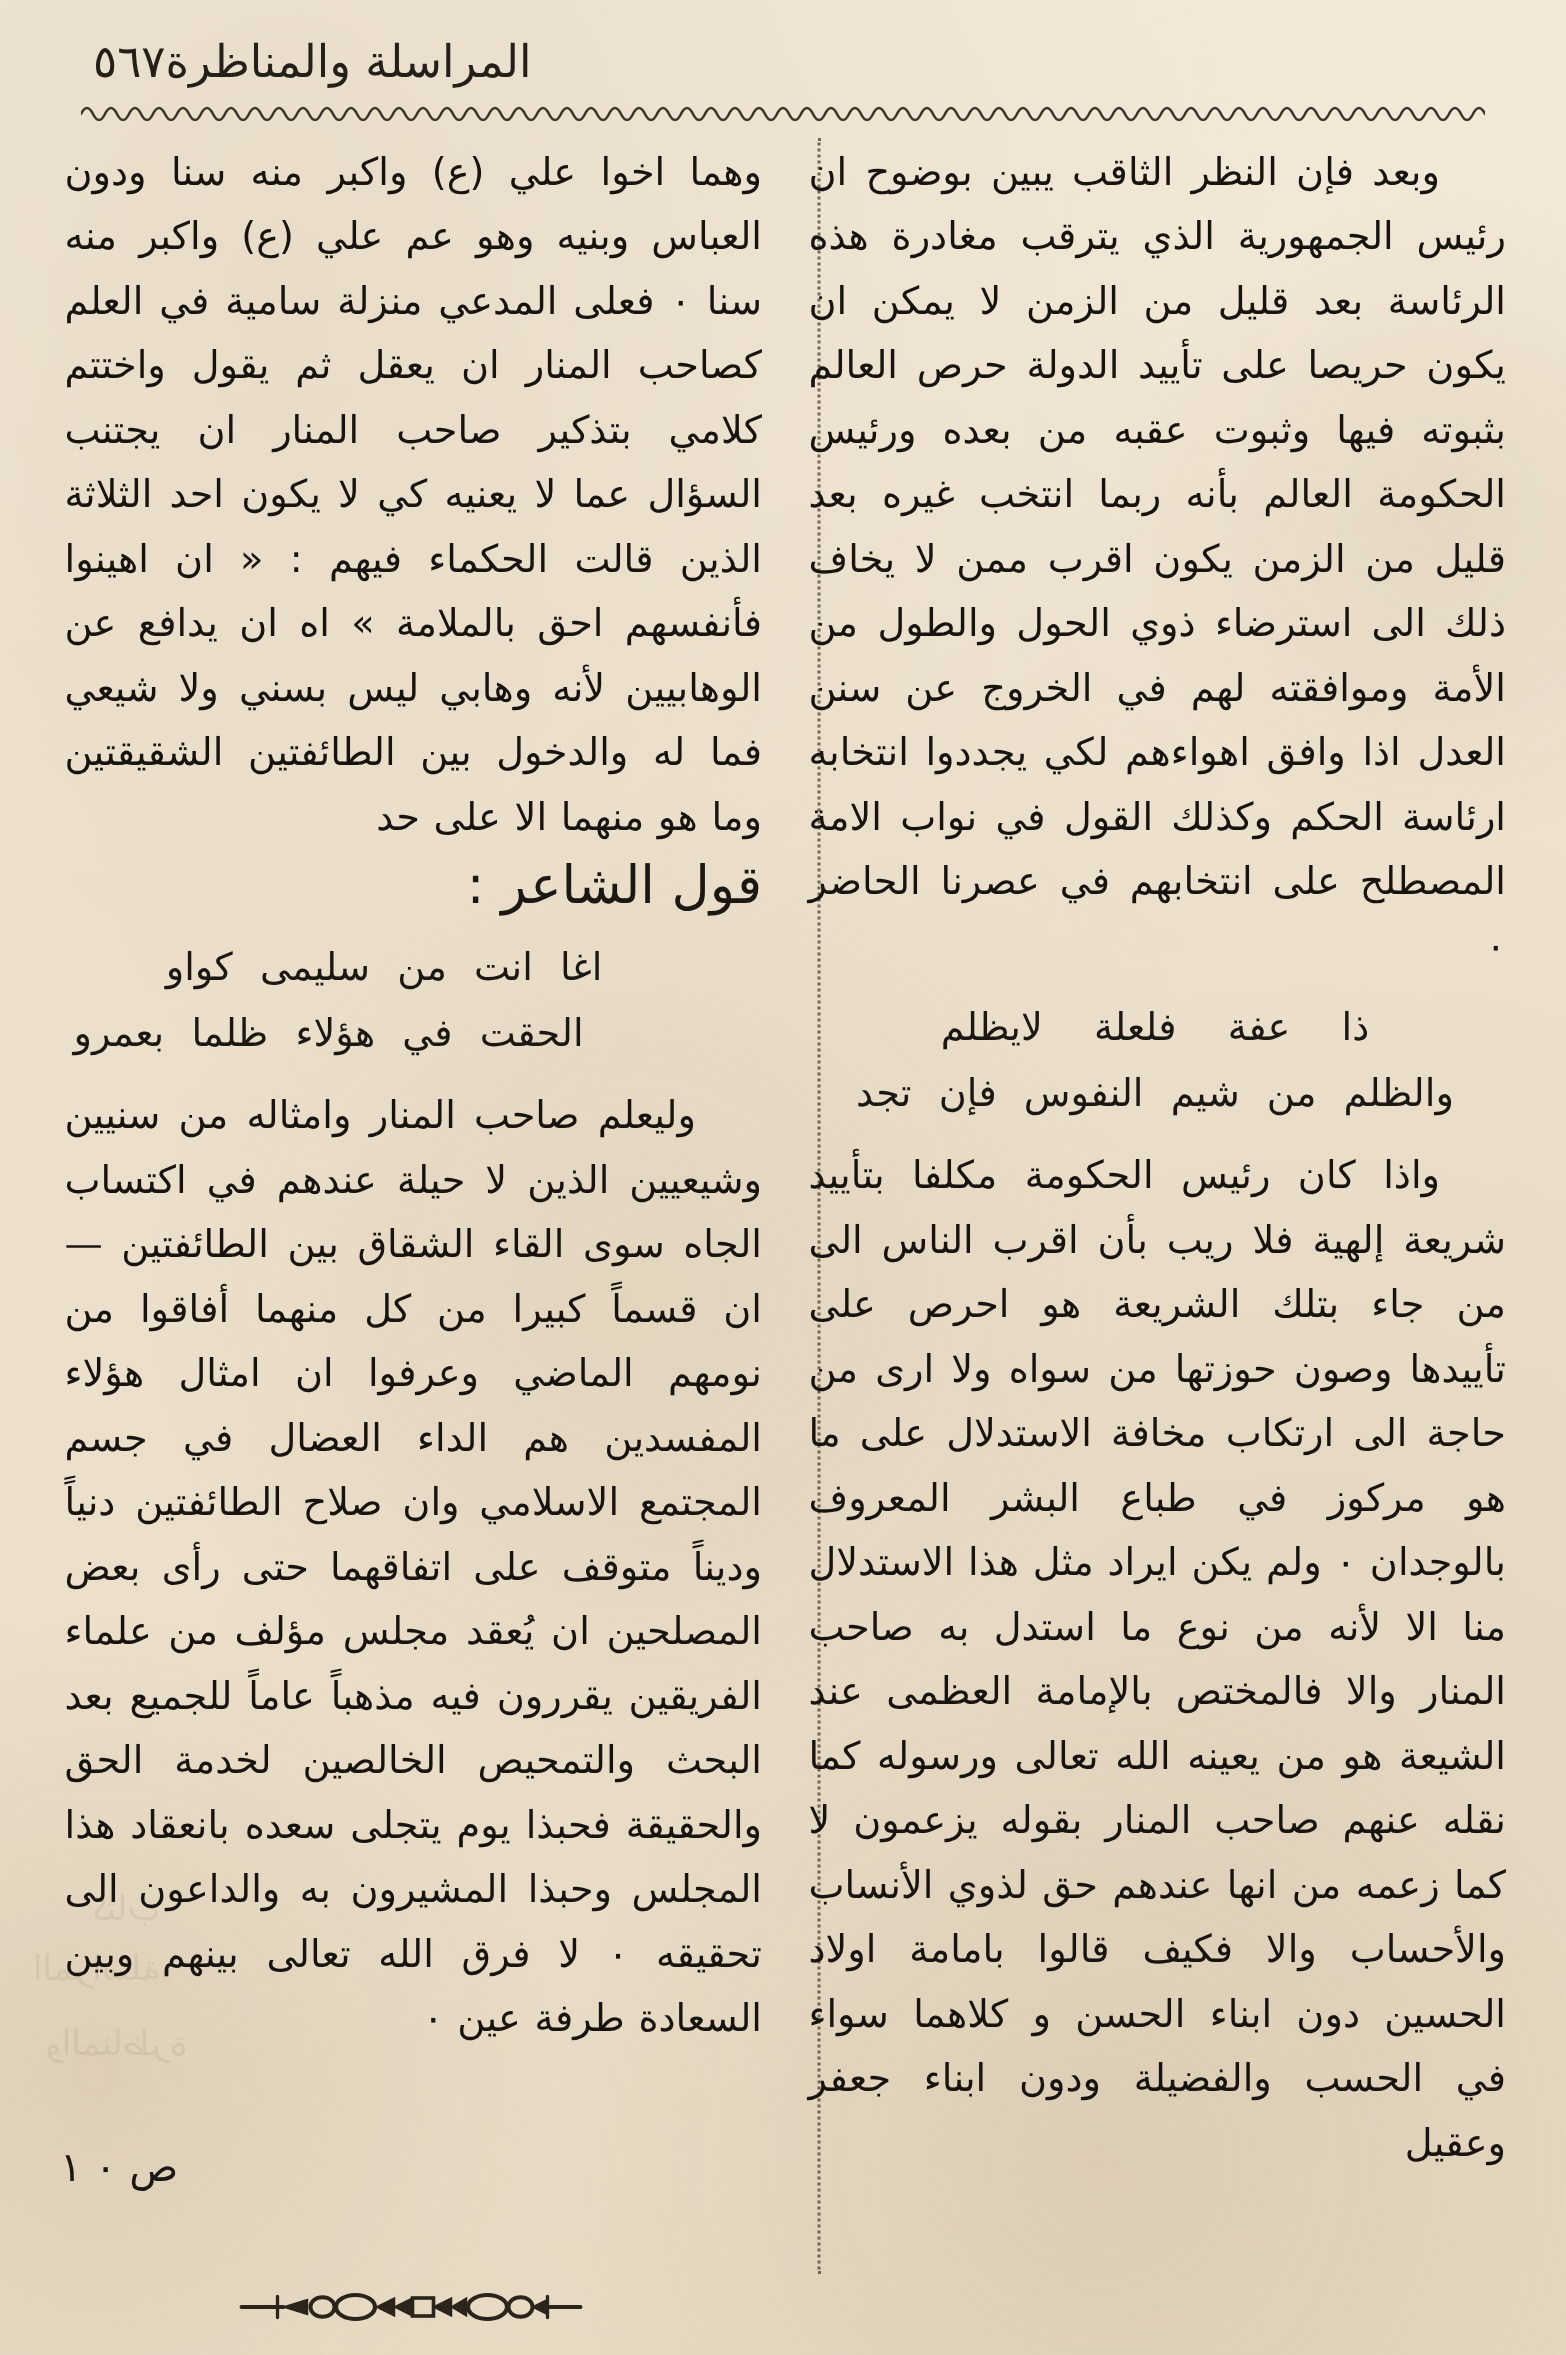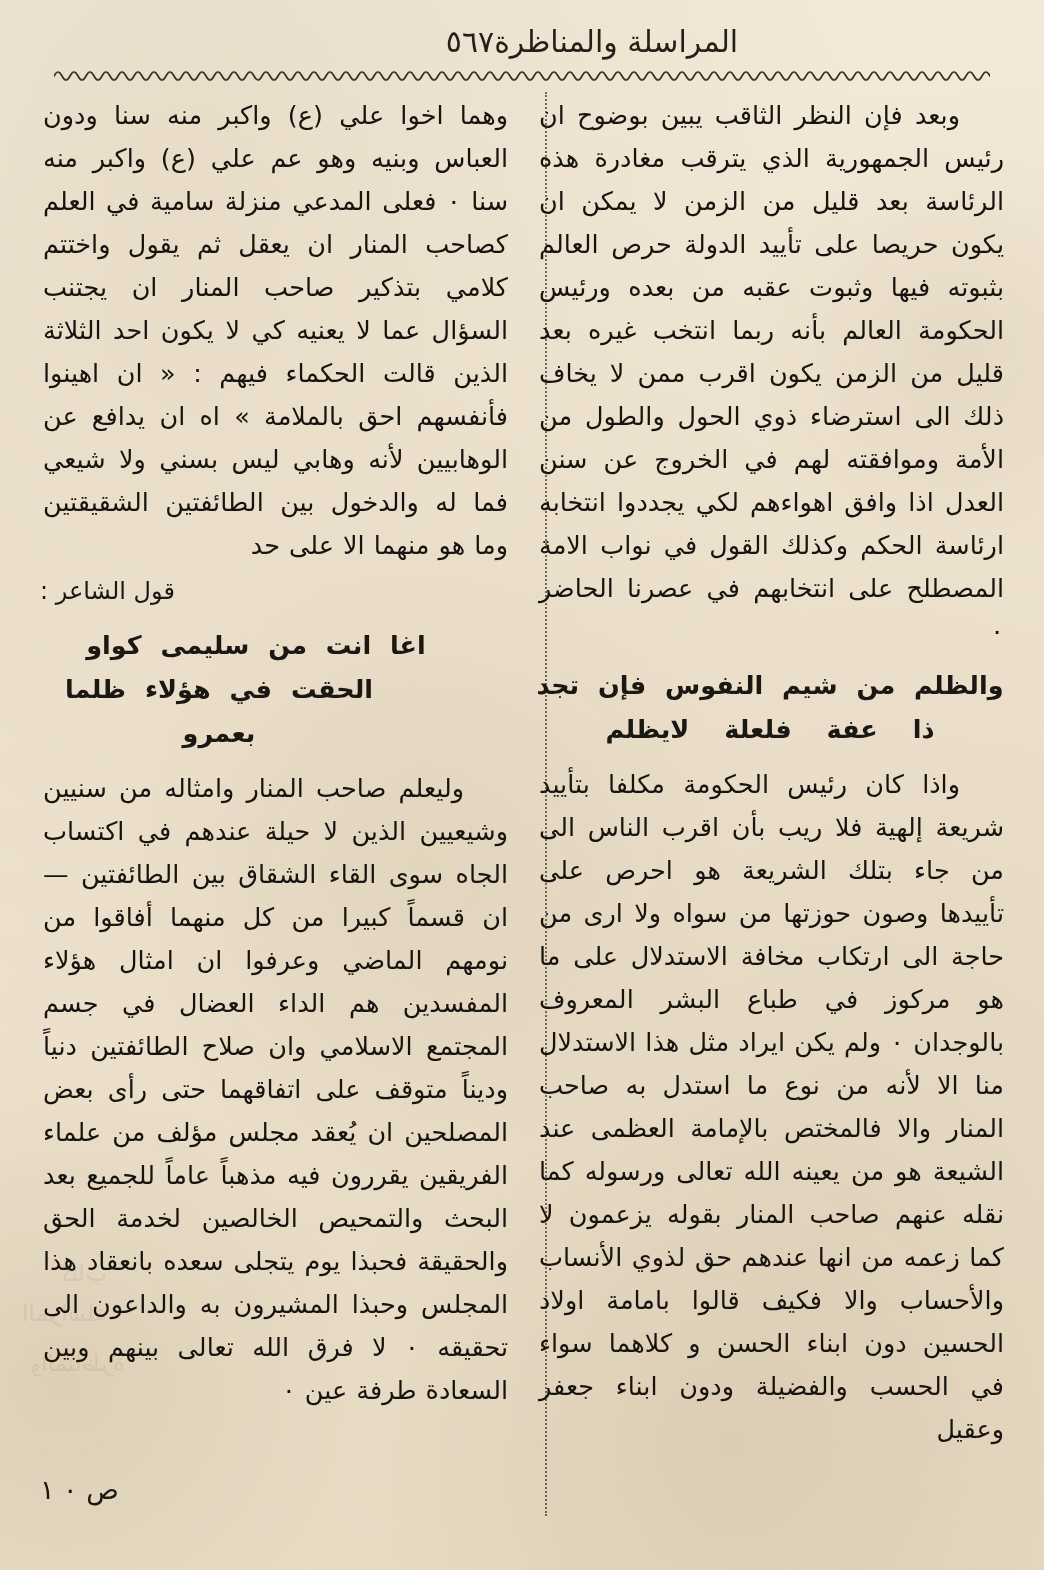"٥٦٧" .masthead { justify-content: center -> flex-start }
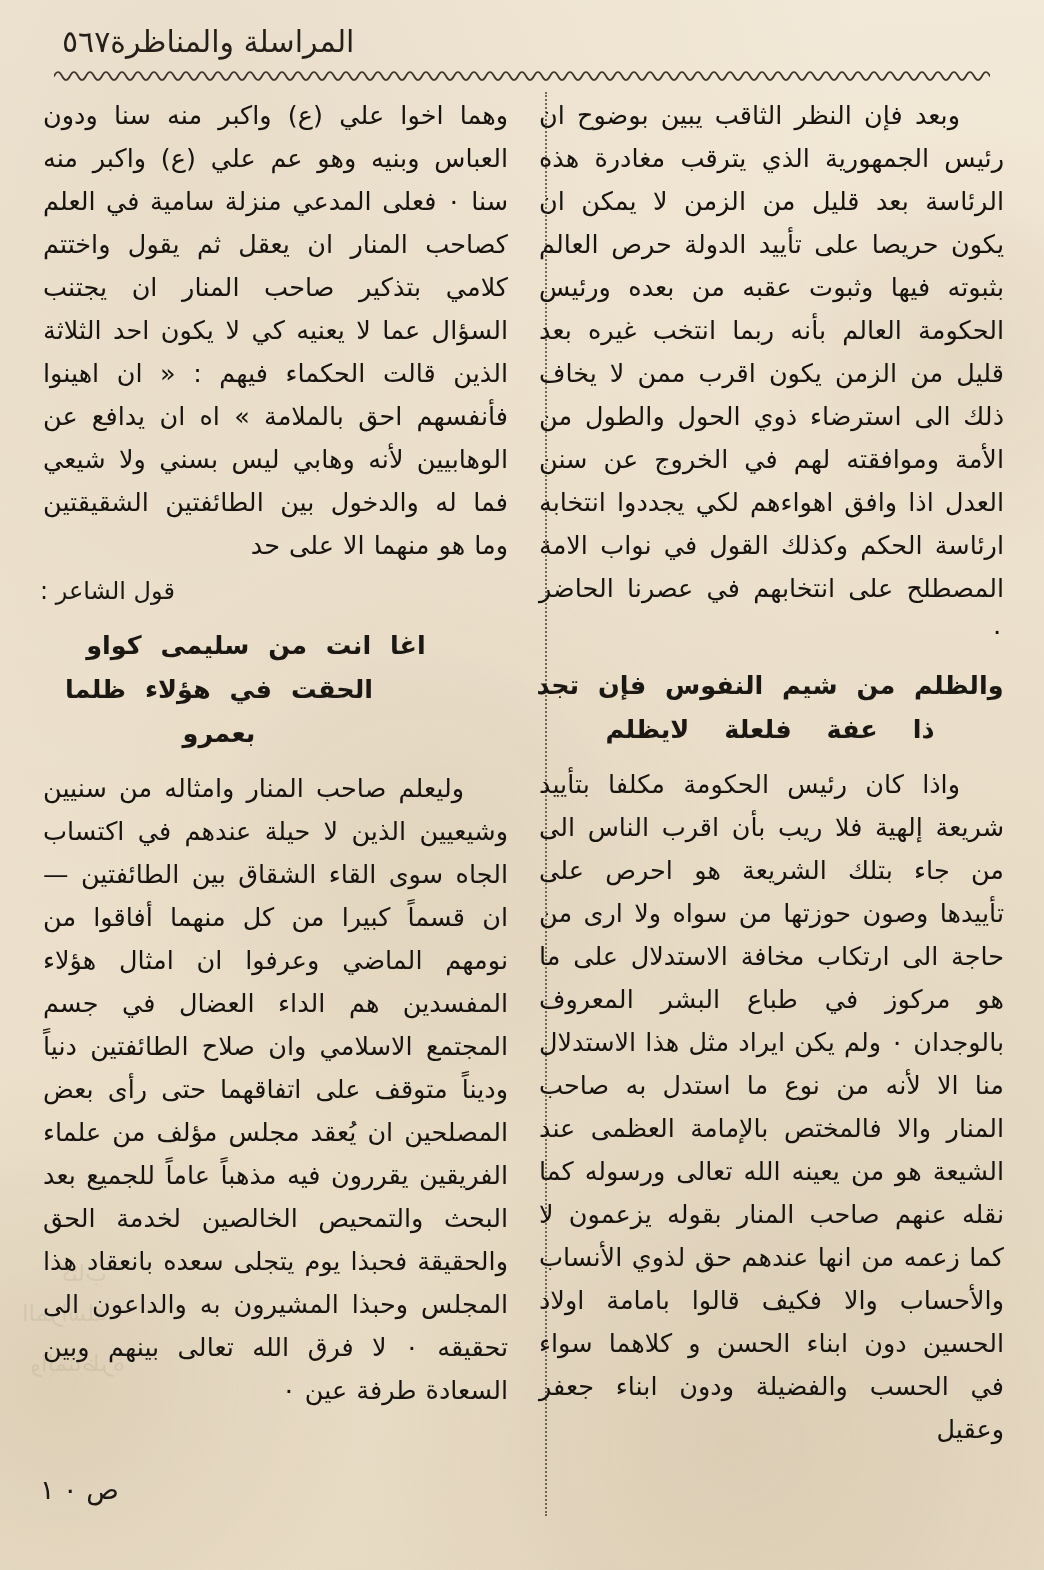"قول الشاعر :" .lead-in { font-size: 24px -> 35px; text-align: left -> right }
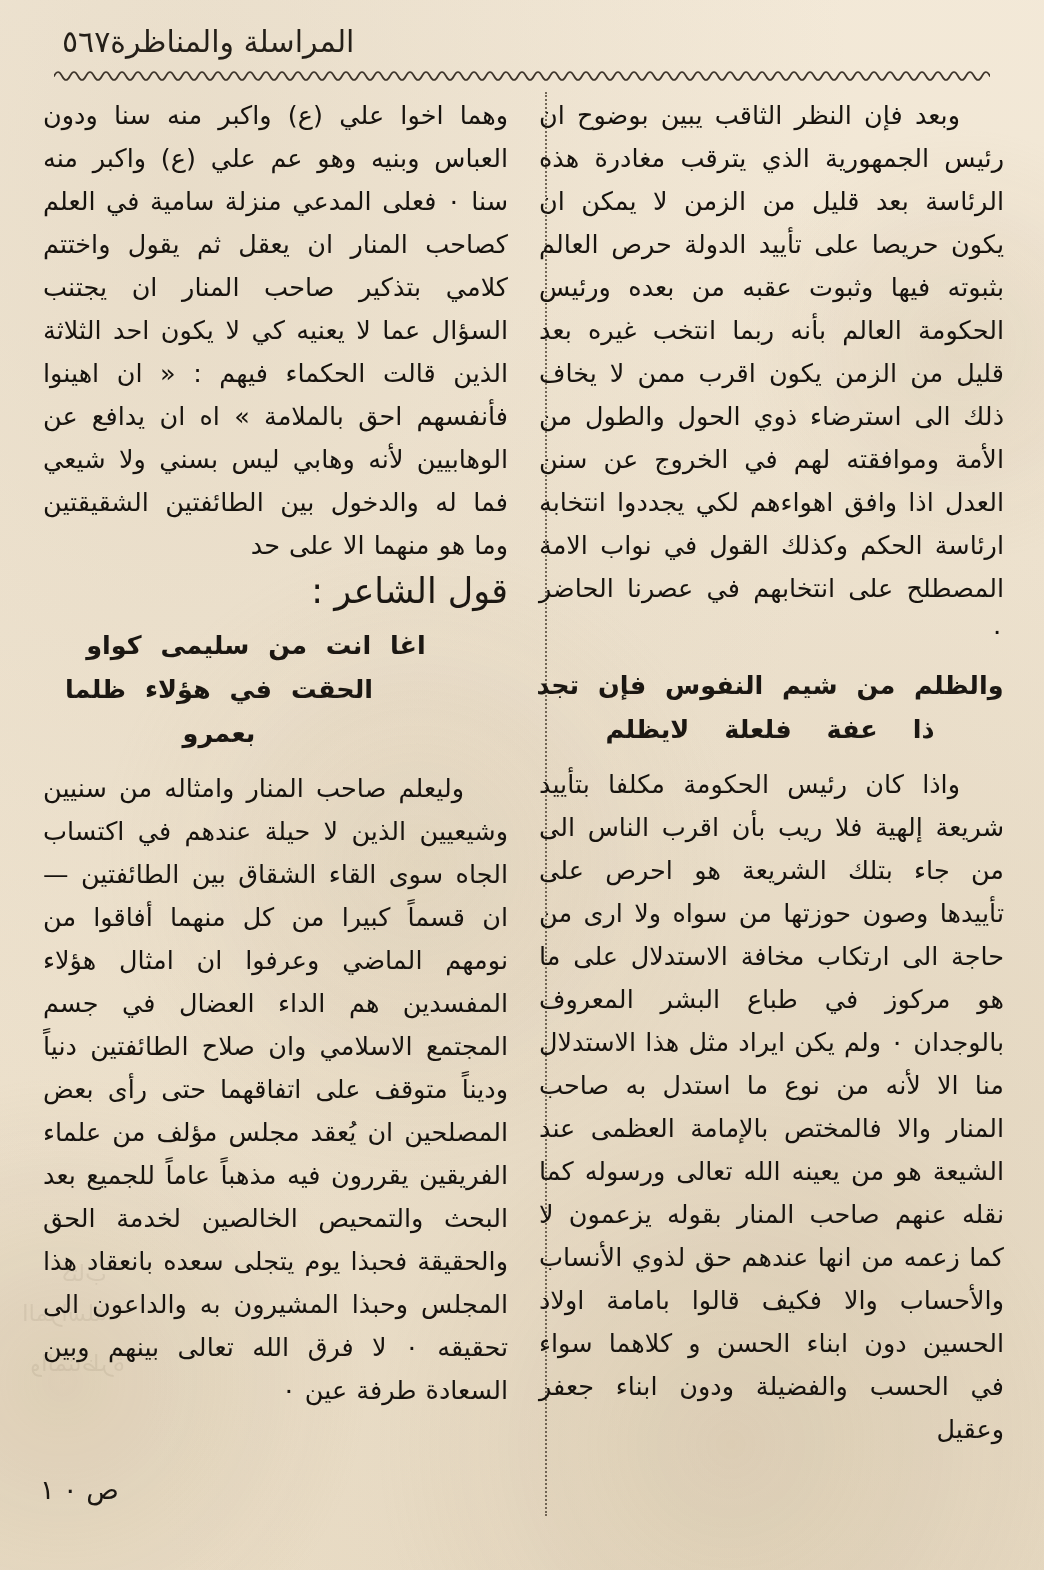"اغا انت من سليمى كواو" .verse { font-weight: bold -> none }
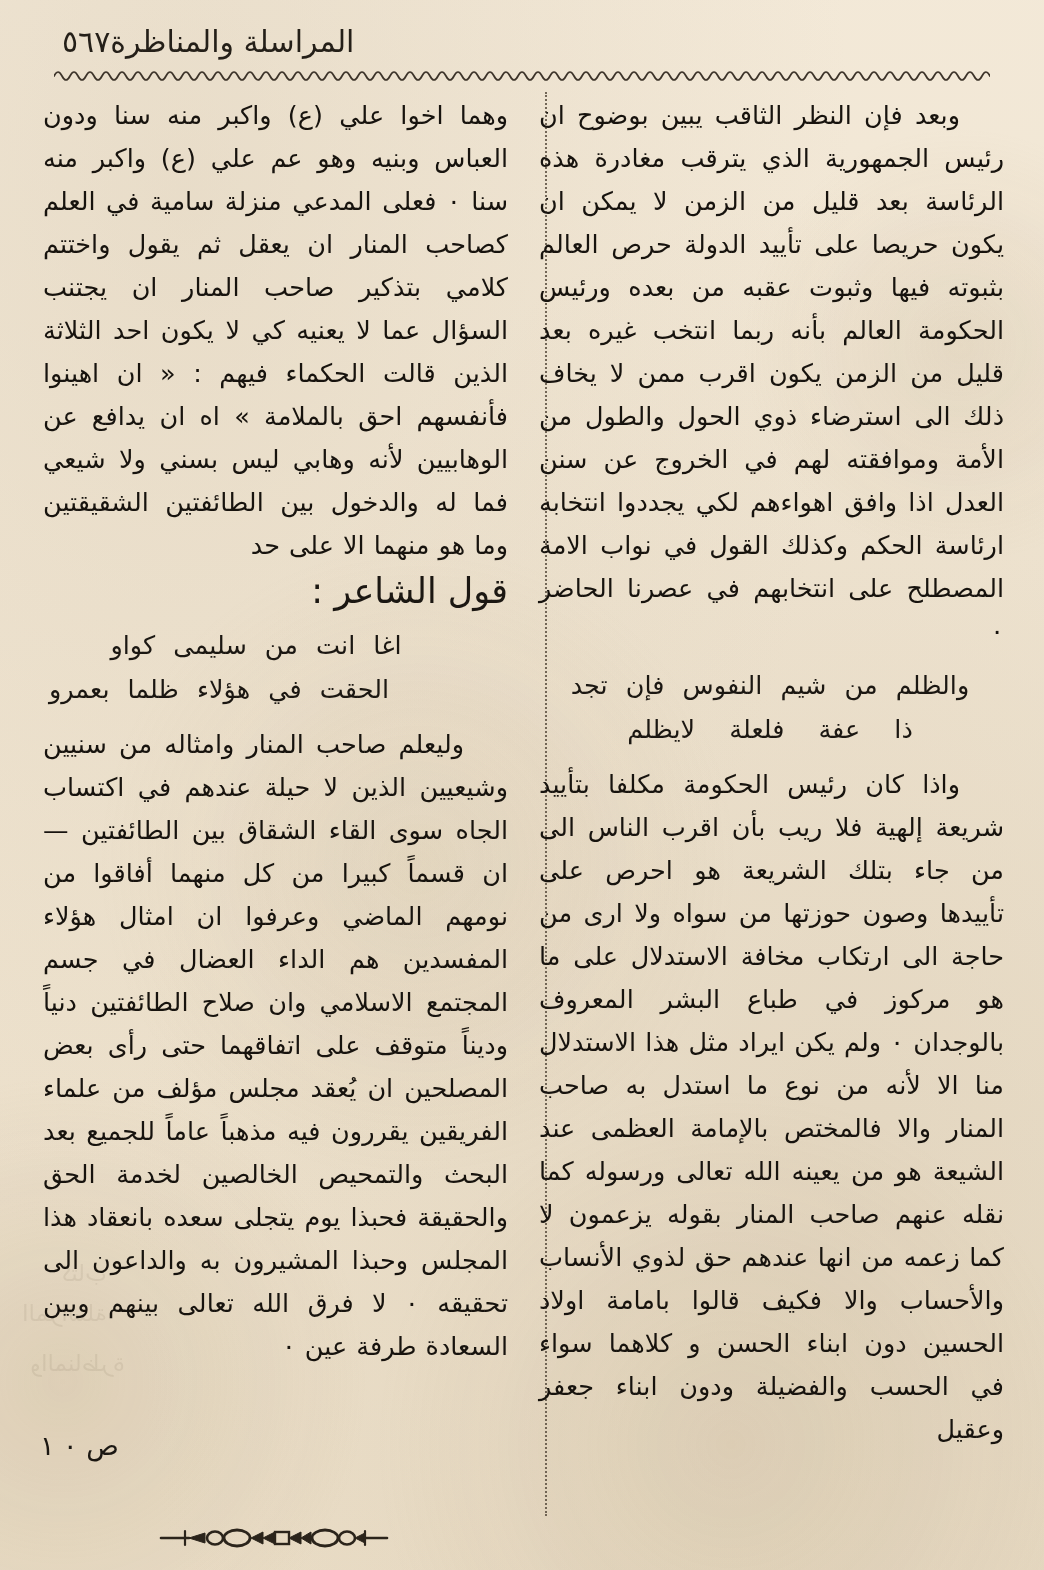"والظلم من شيم النفوس فإن" span.hemistich { order: before "ذا عفة فلعلة لايظلم" -> after "ذا عفة فلعلة لايظلم" }
